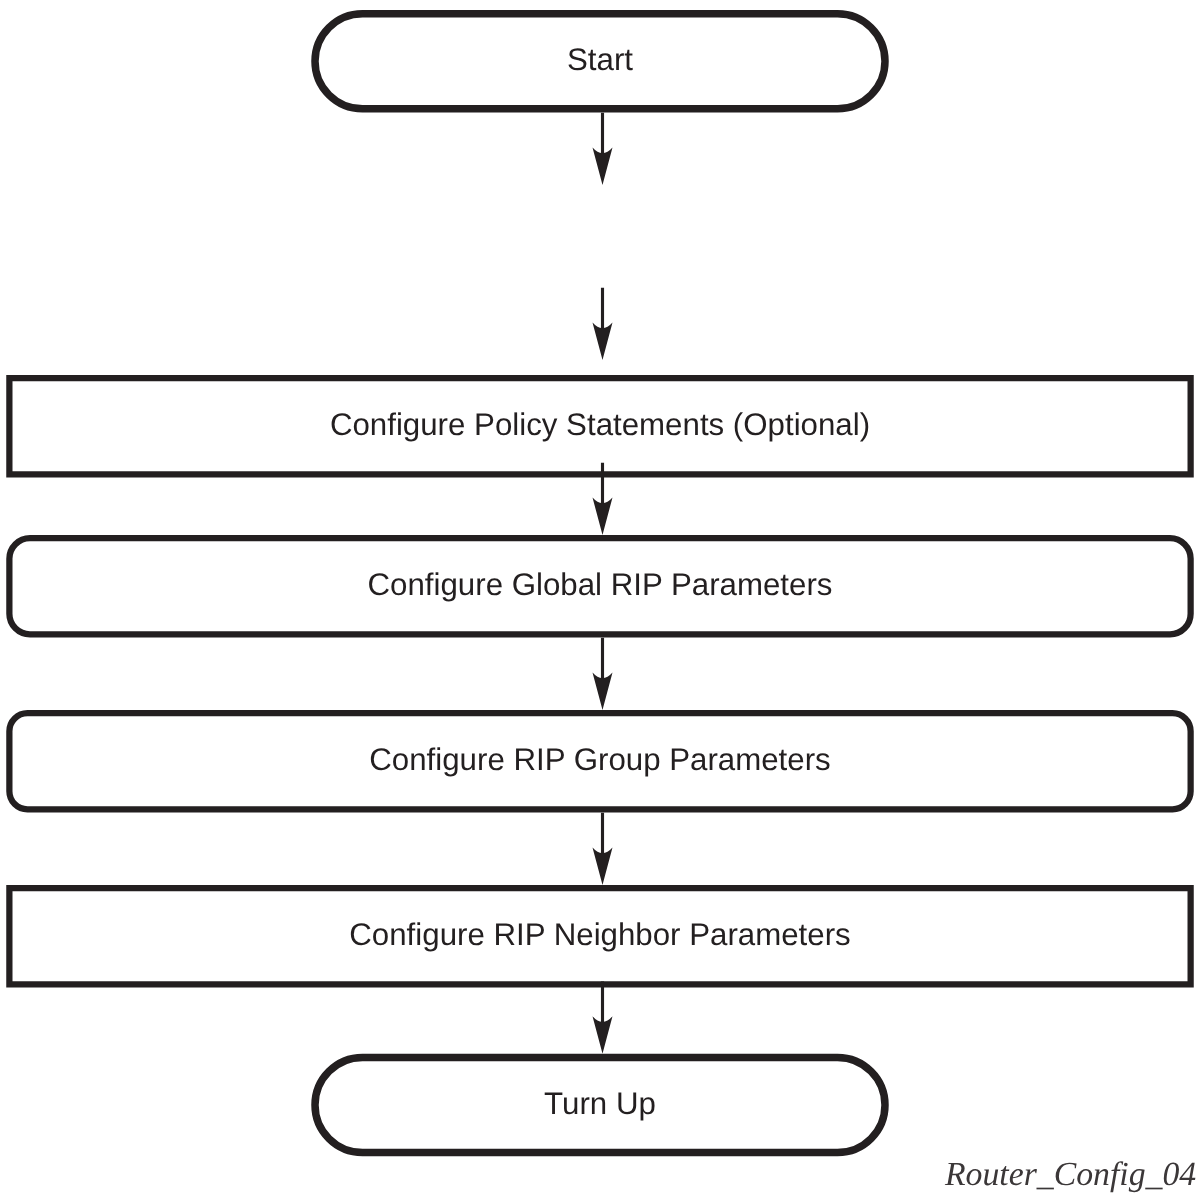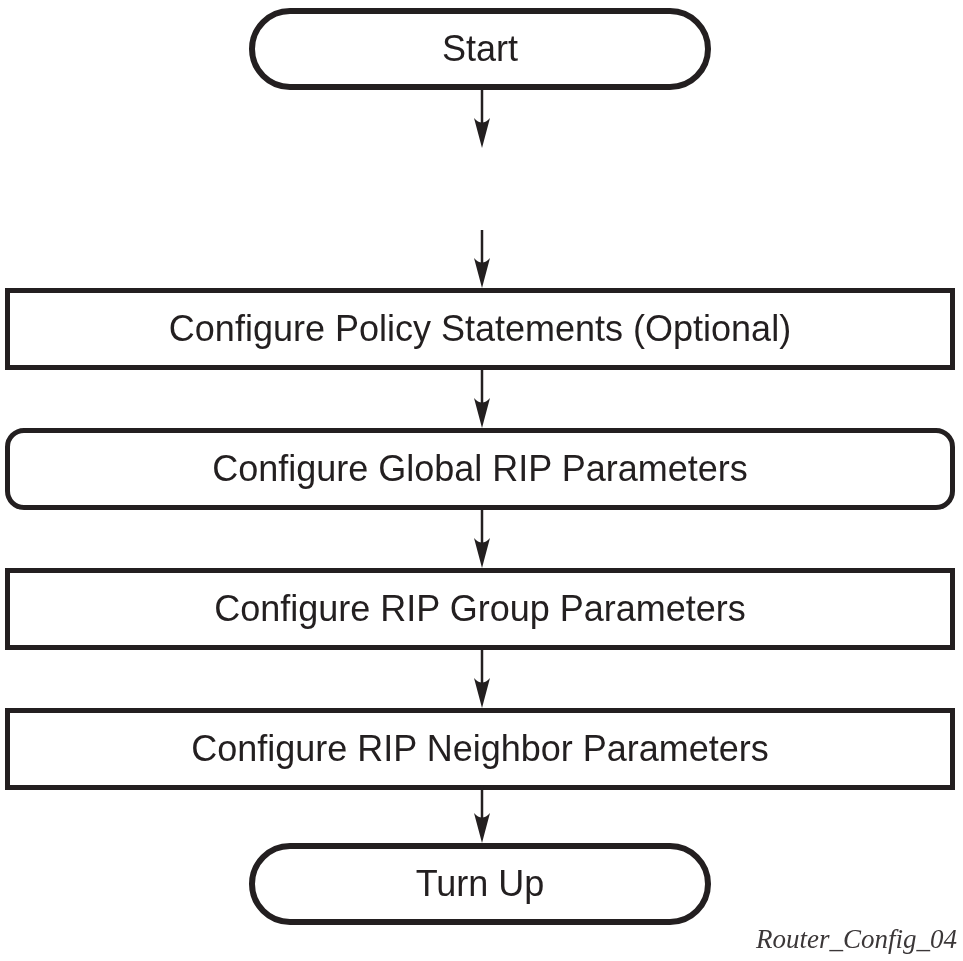"Start" .node { font-size: 36px -> 25px }
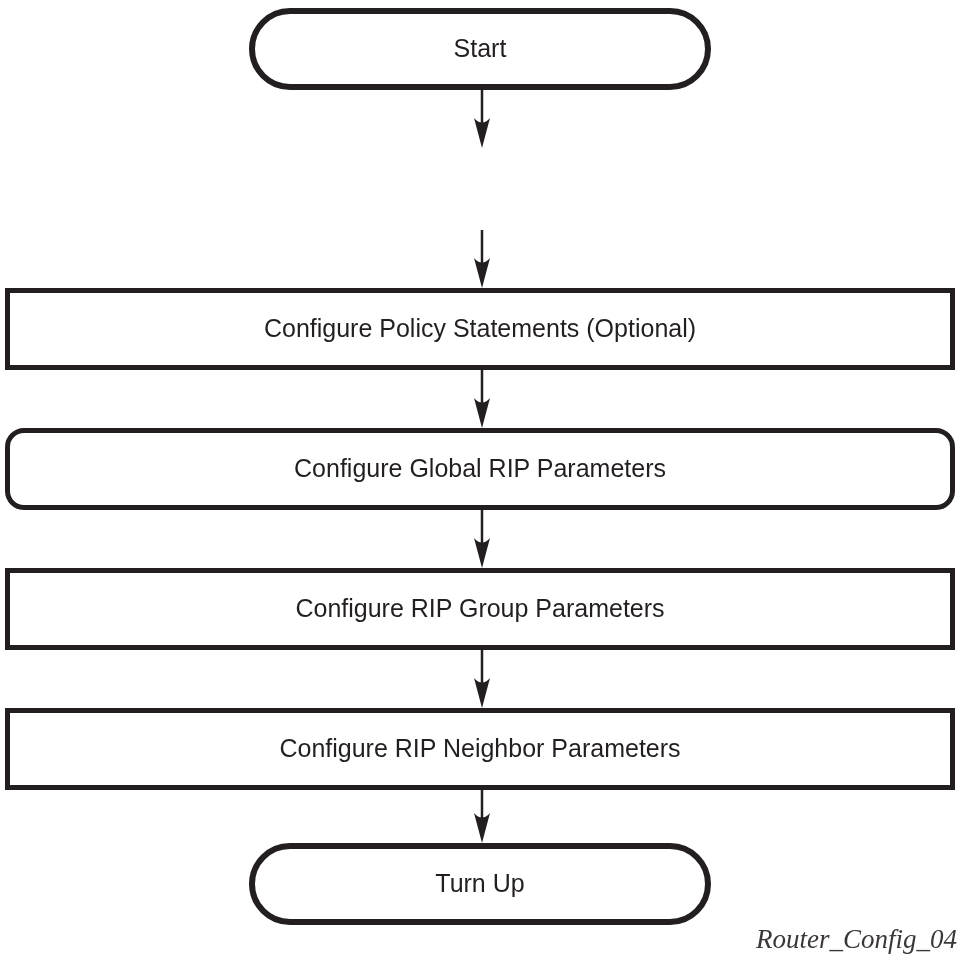"Configure Policy Statements (Optional)" .p2 { top: 288px -> 300px }
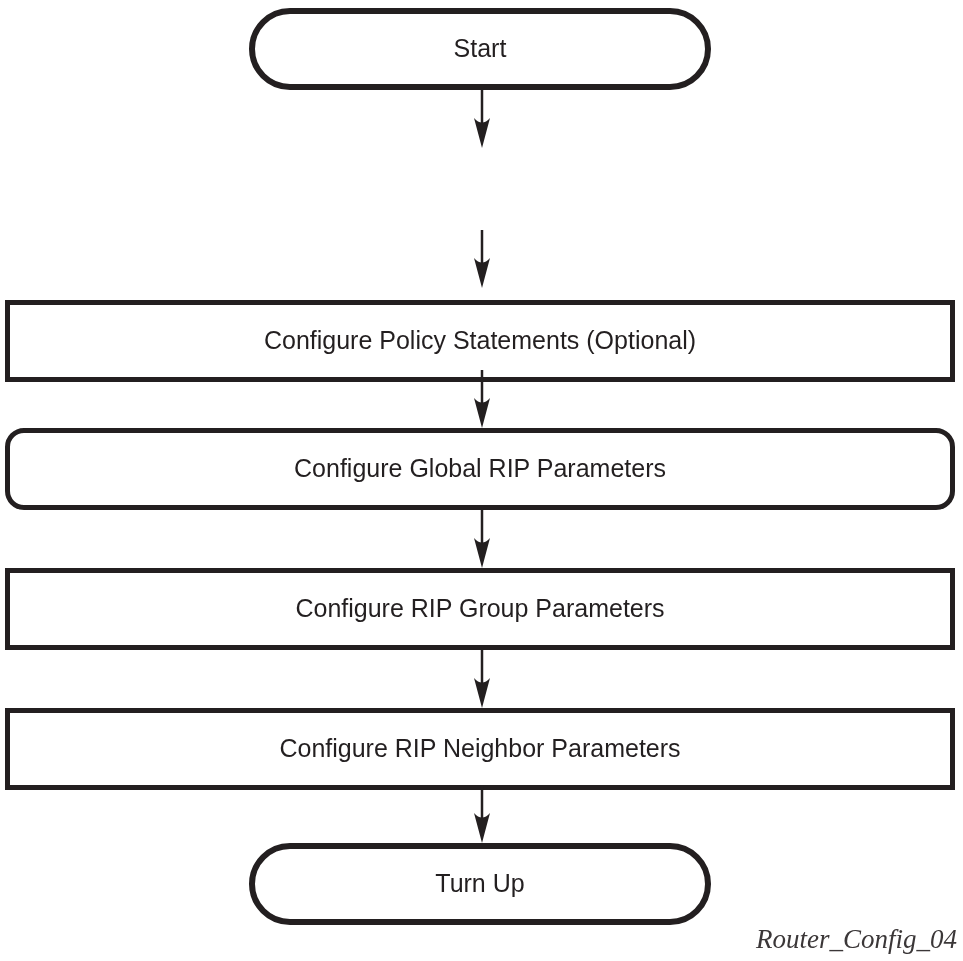"Configure RIP Group Parameters" .p4 { border-radius: none -> 17px }
